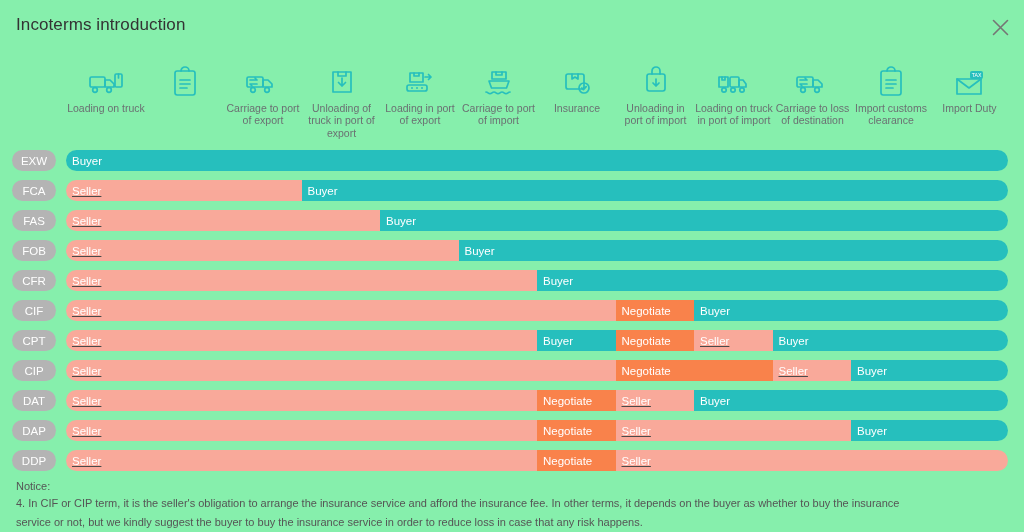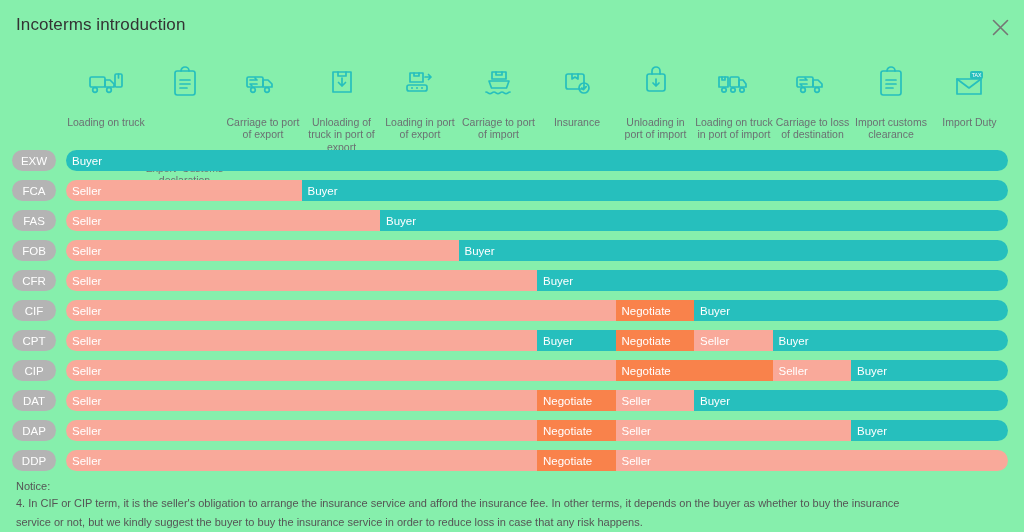"Loading on truck" .col-label { margin-top: 18px -> 4px }
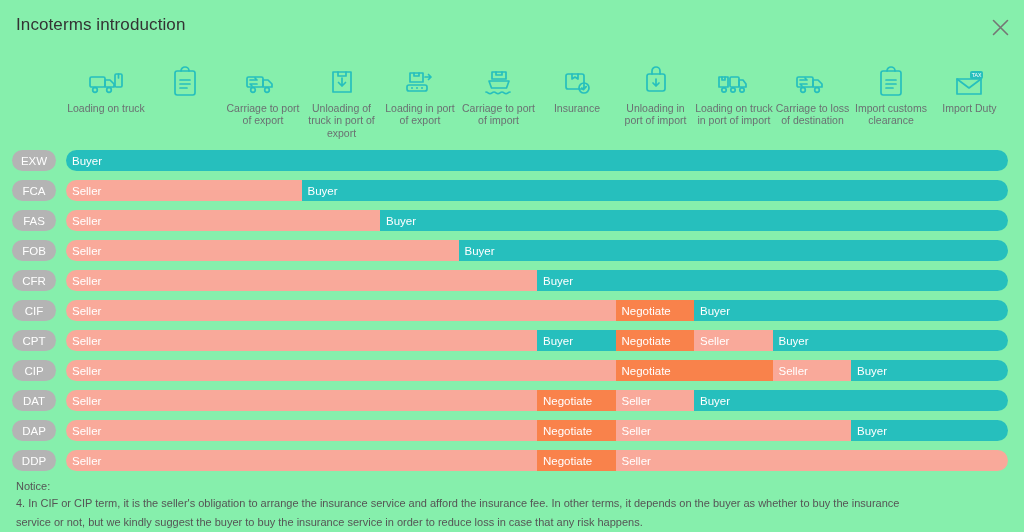"Seller" .seg-seller { text-decoration: none -> underline }
